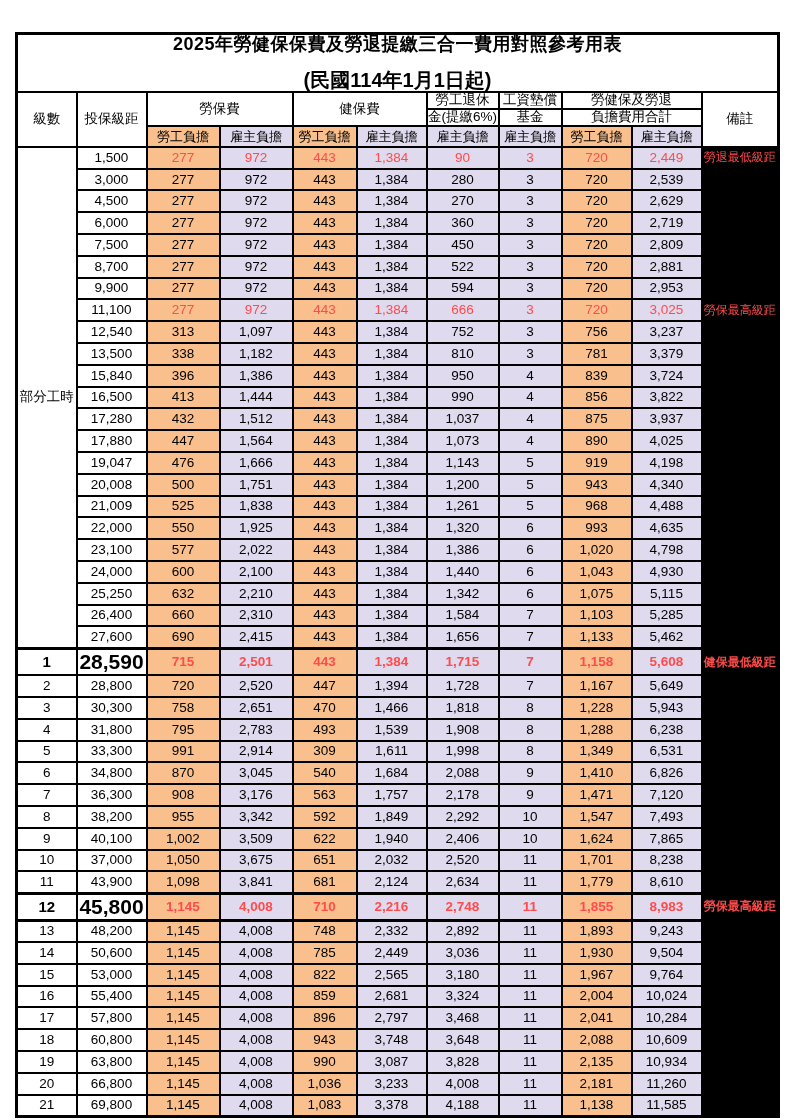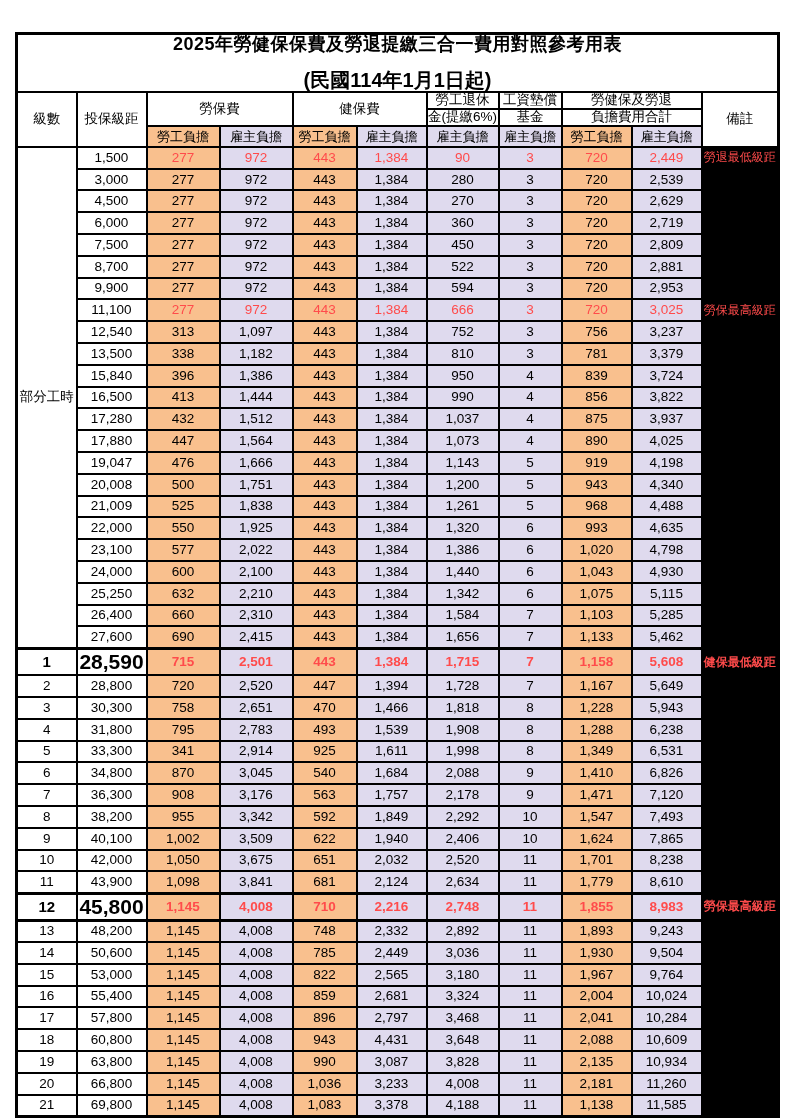"341" td.w { text: 341 -> 991 }
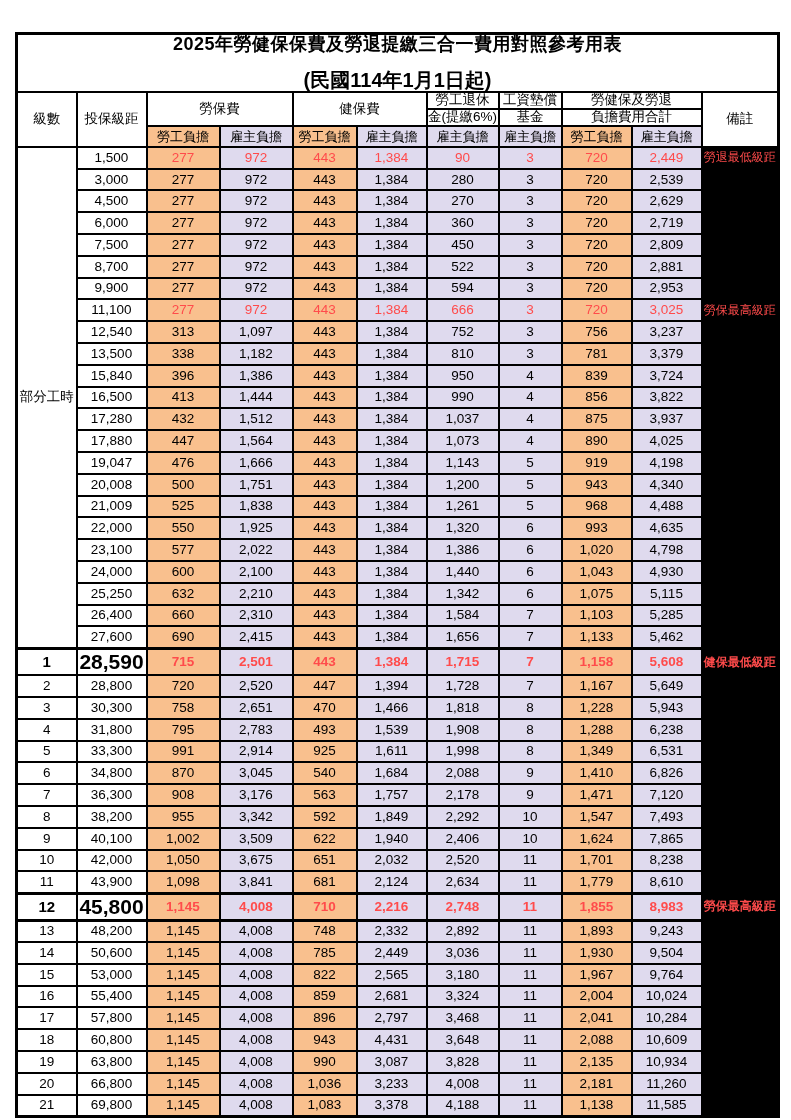"925" td.w { text: 925 -> 309 }
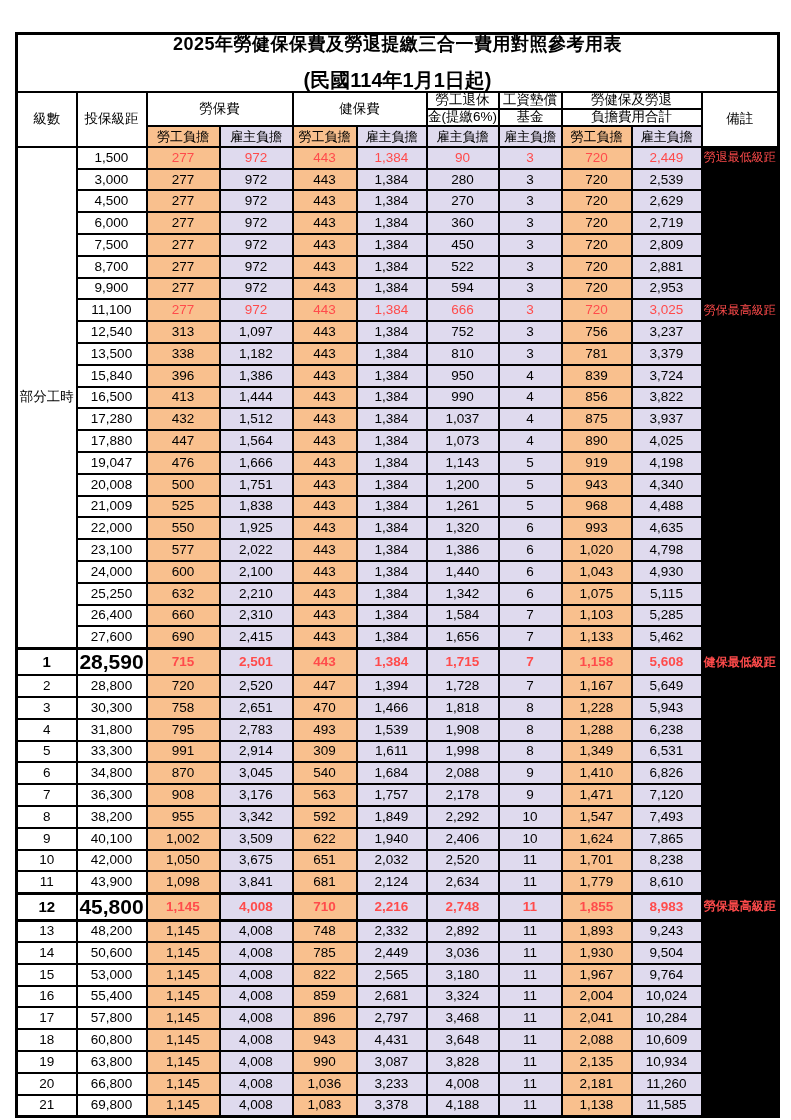"42,000" td.brk { text: 42,000 -> 37,000 }
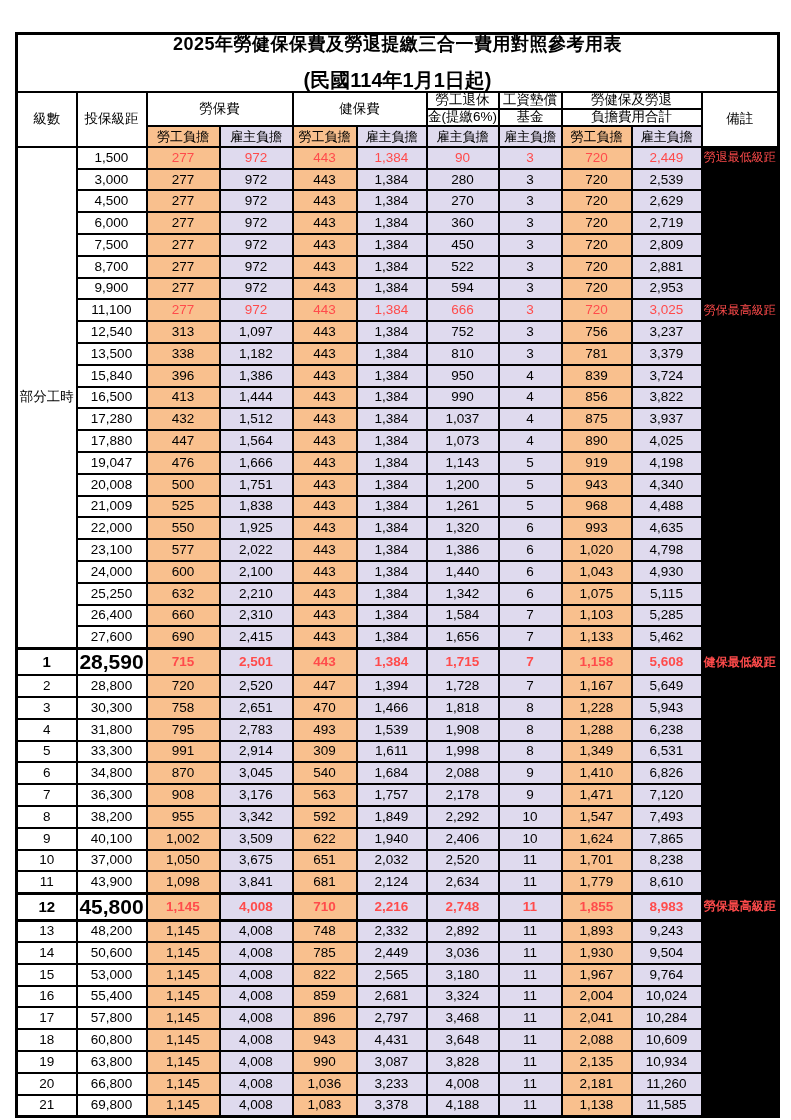"4,431" td.e { text: 4,431 -> 3,748 }
